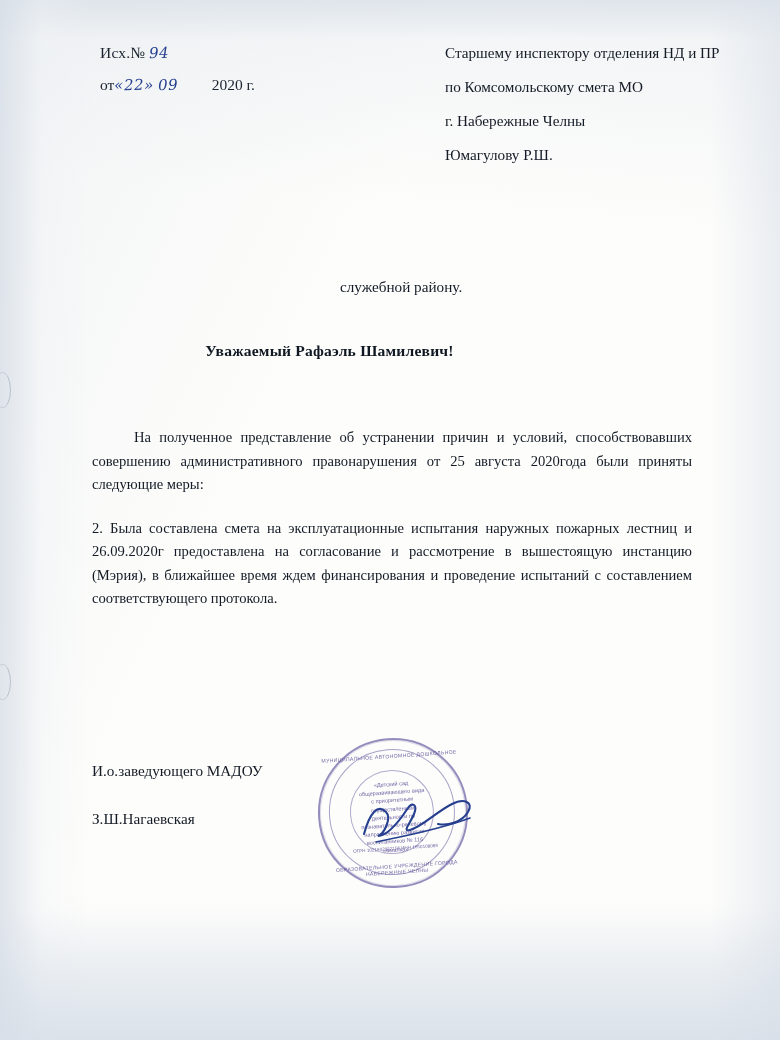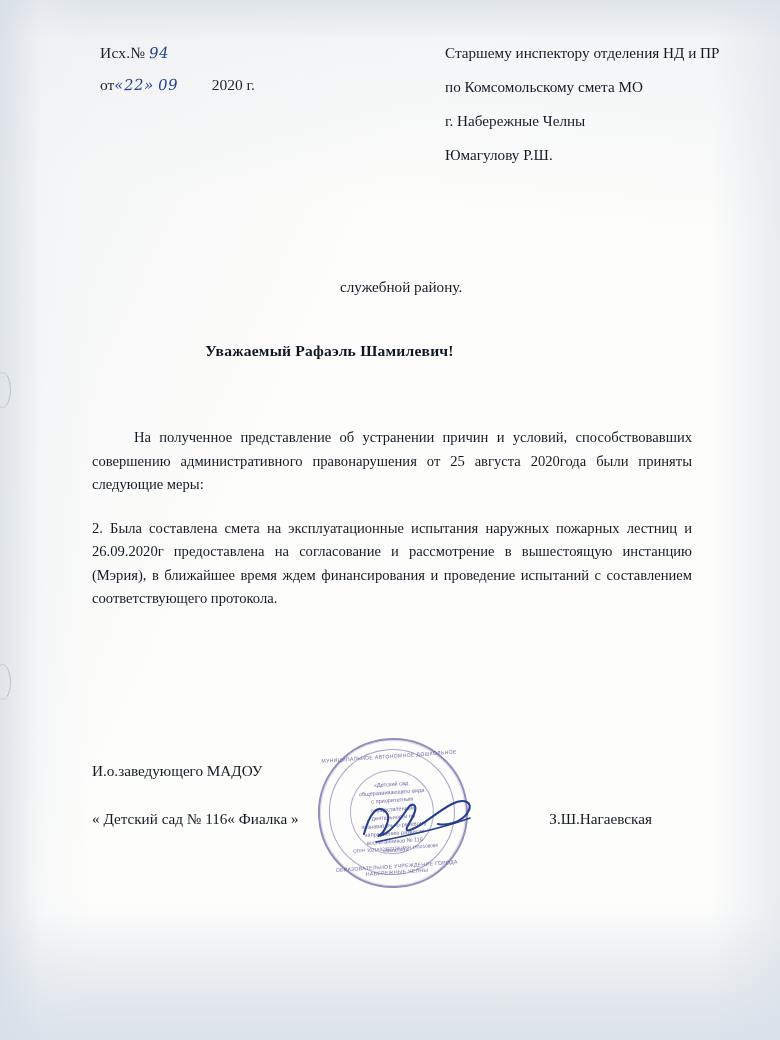"« Детский сад № 116«" div.sig-org { html: <div>« Детский сад № 116« Фиалка »</div> -> none }
